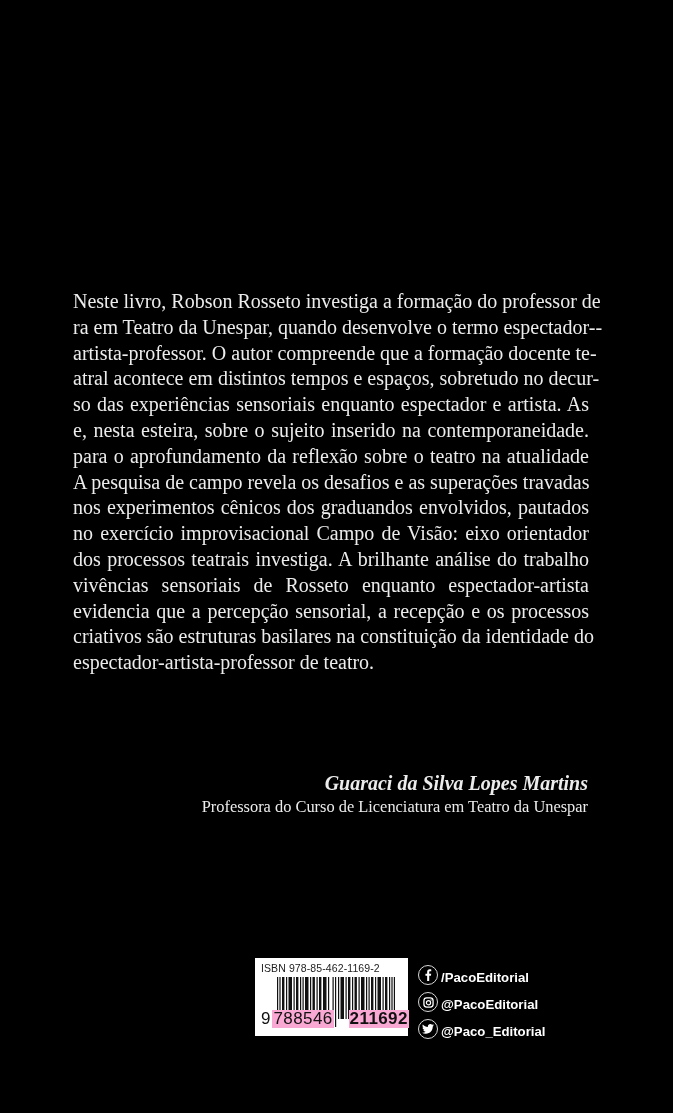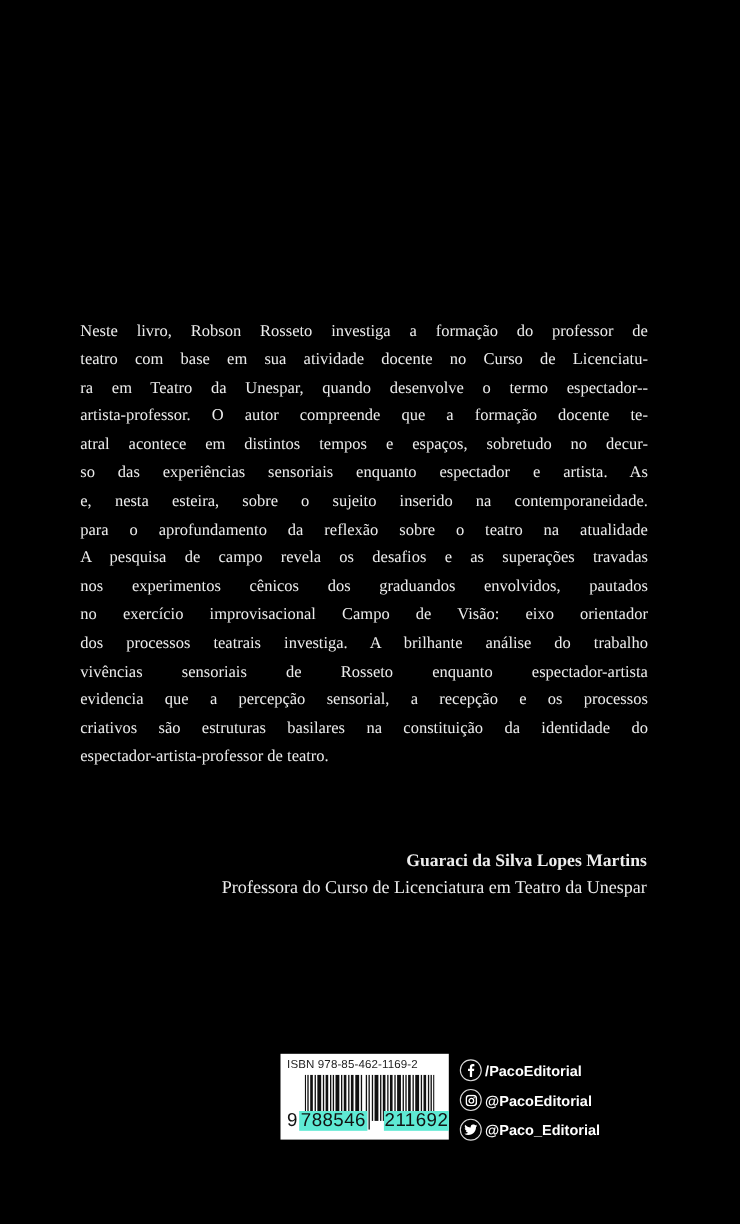"Neste livro, Robson Rosseto investiga" .blurb { font-size: 15px -> 20px }
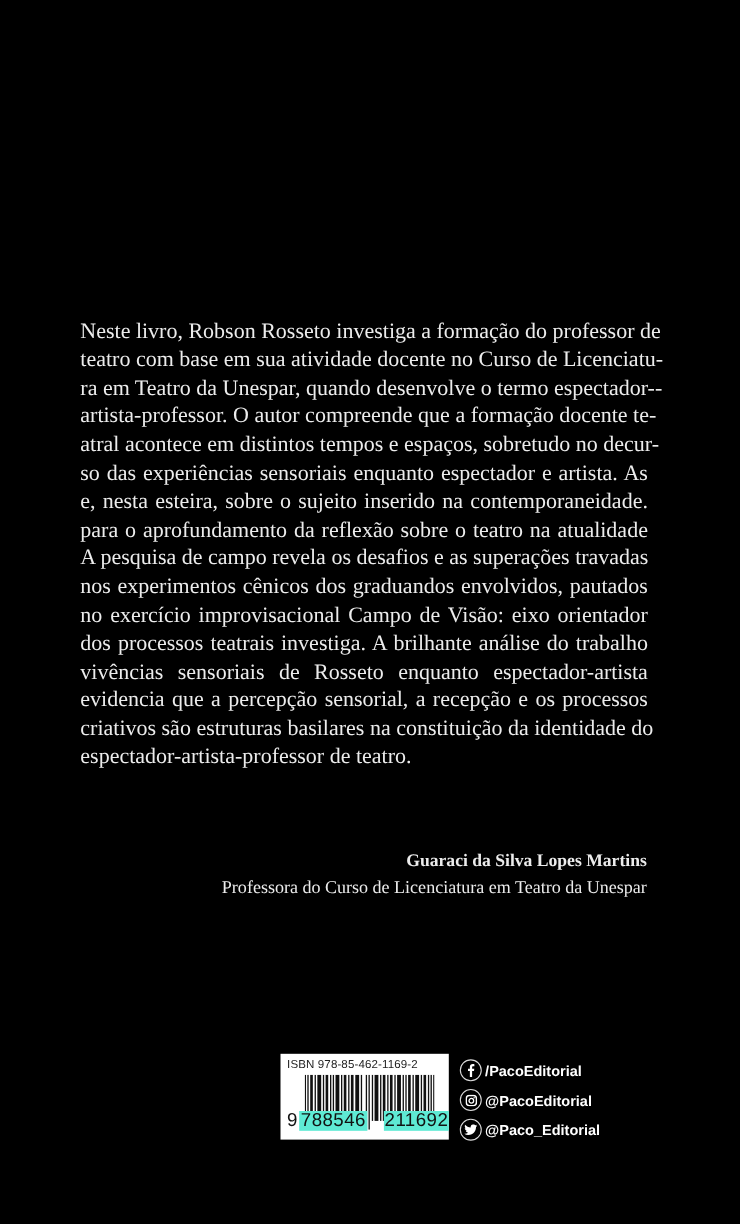"teatro com base em sua" span.line { html: <span>teatro com base em sua atividade docente no Curso de Licenciatu-</span> -> none }
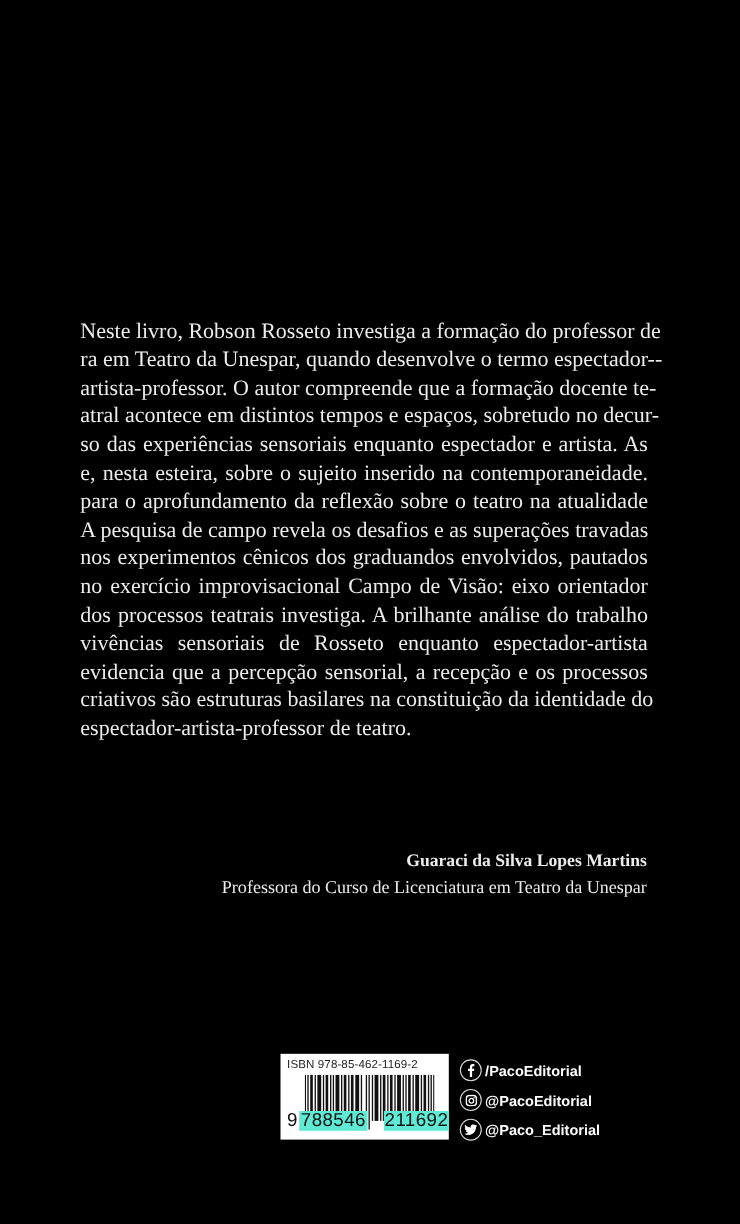"Guaraci da Silva Lopes Martins" .signature .name { font-size: 16px -> 20px; font-style: none -> italic }
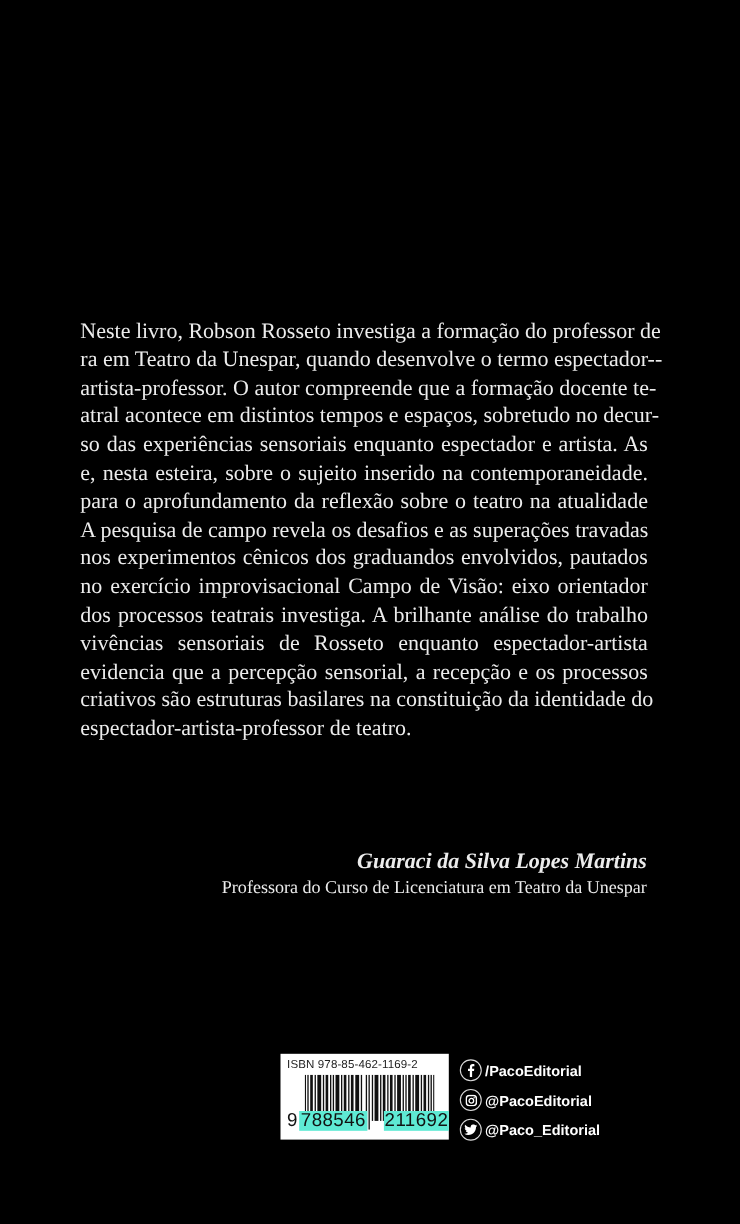"/PacoEditorial" .social-row { align-items: center -> flex-end }
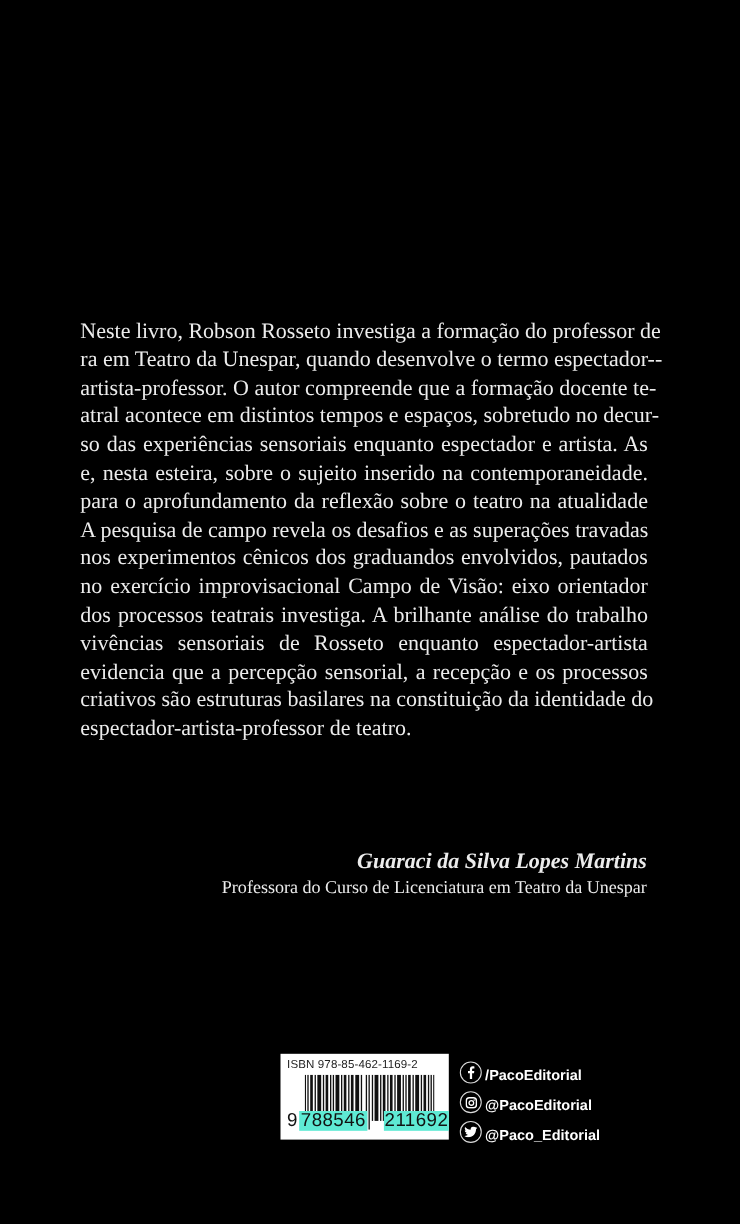"788546" .barcode-digits .group { background: #5eead4 -> #f9a8d4 }
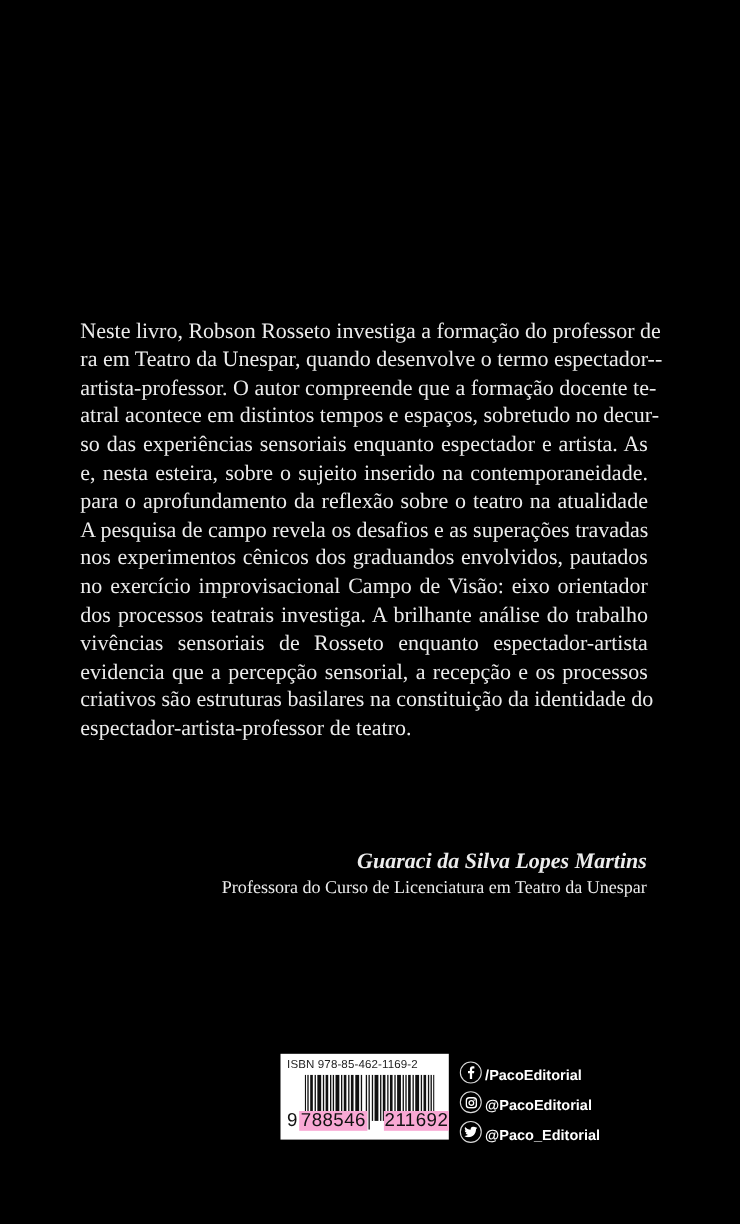"211692" .barcode-digits .g2 { font-weight: none -> bold }
